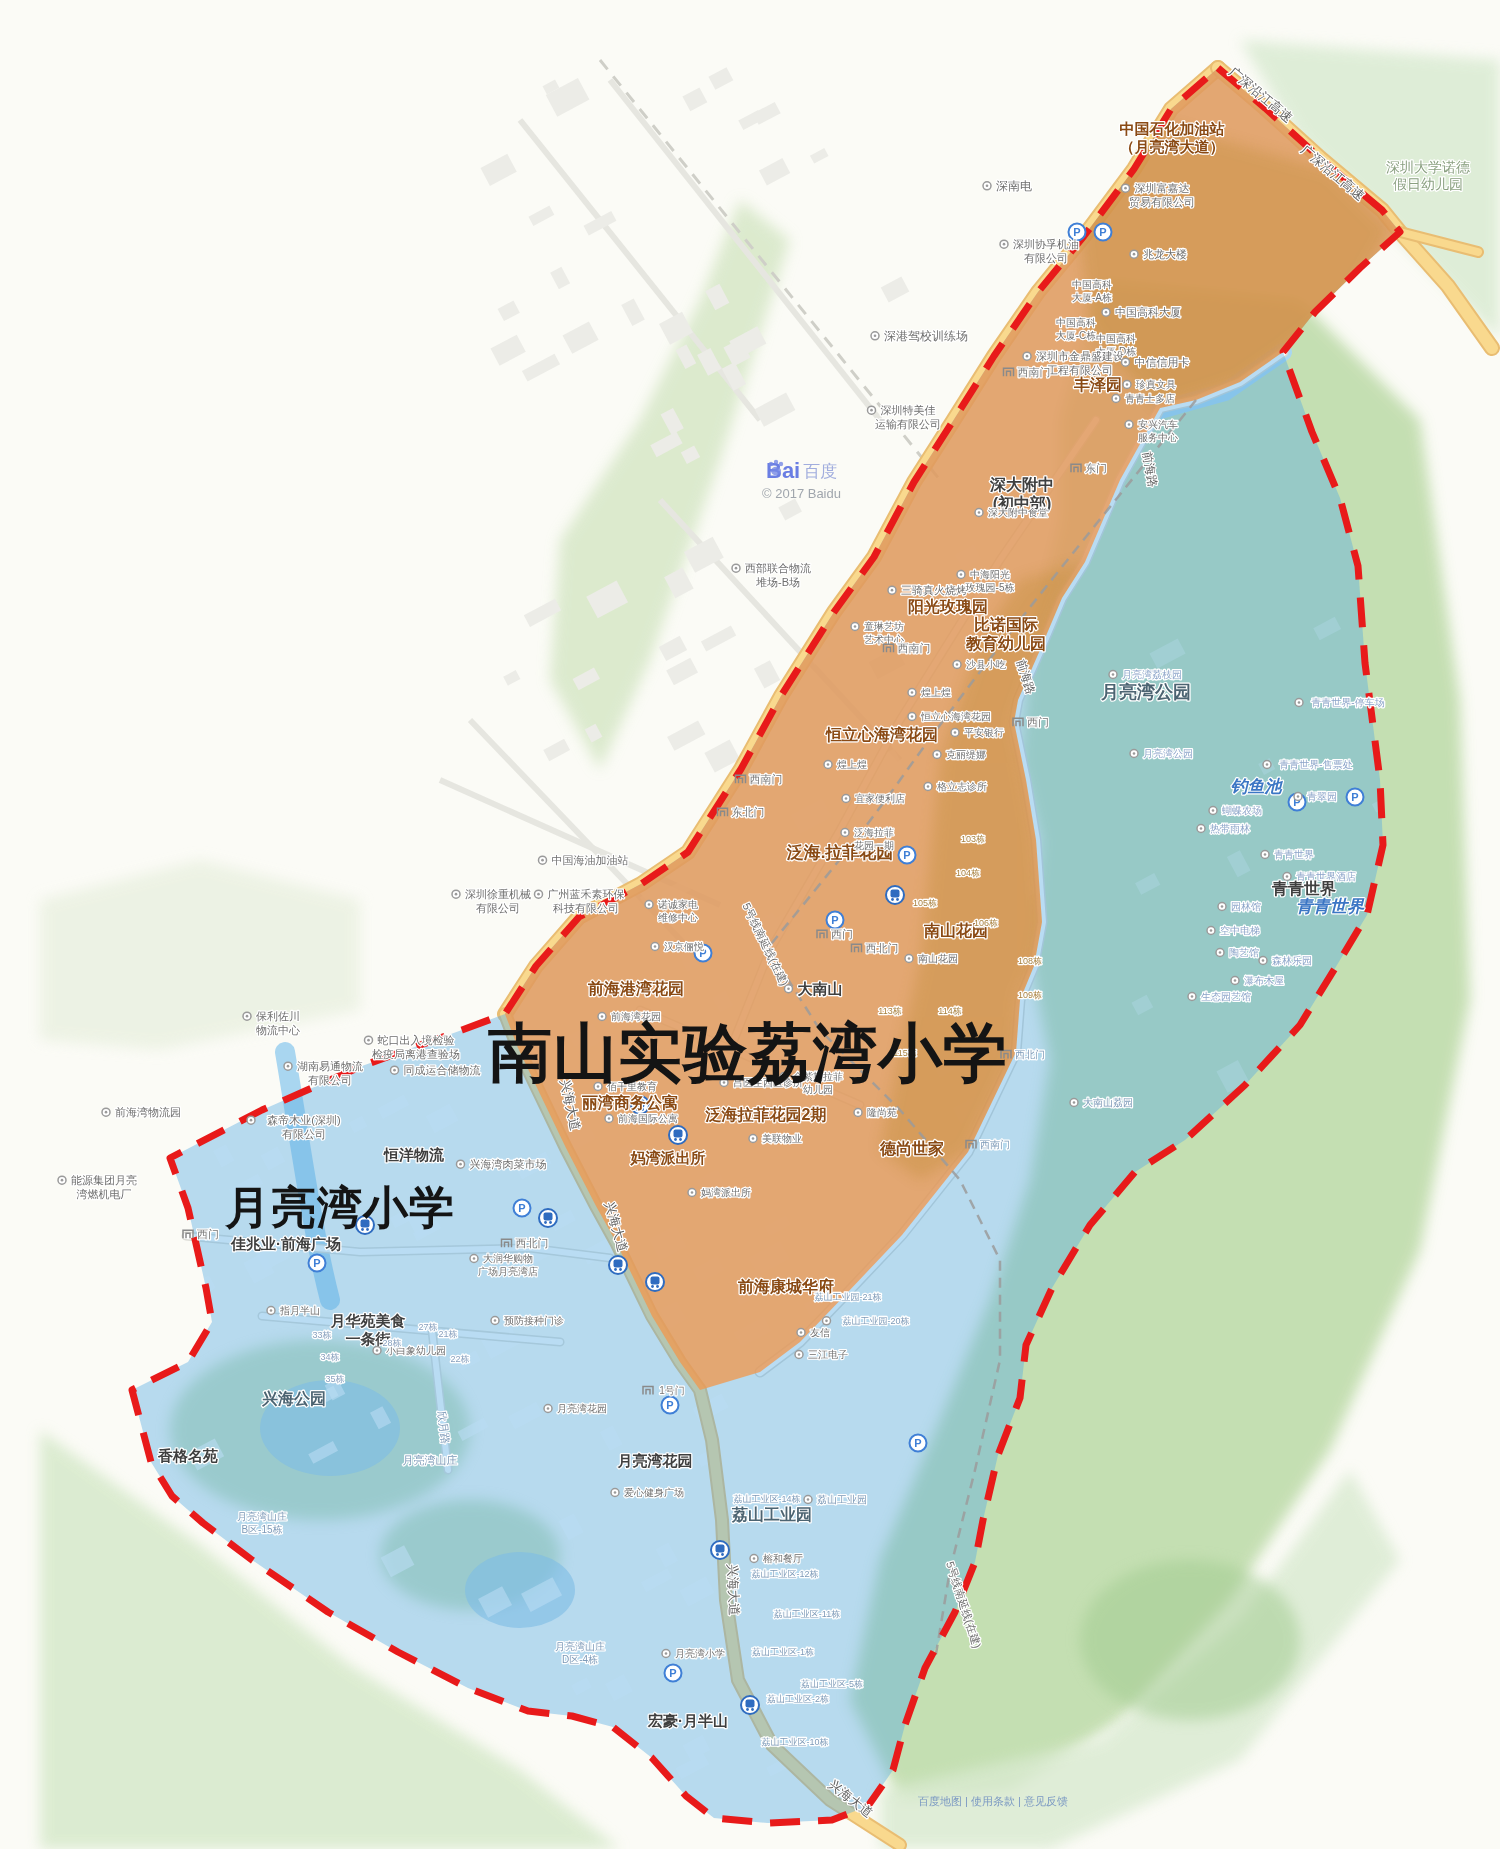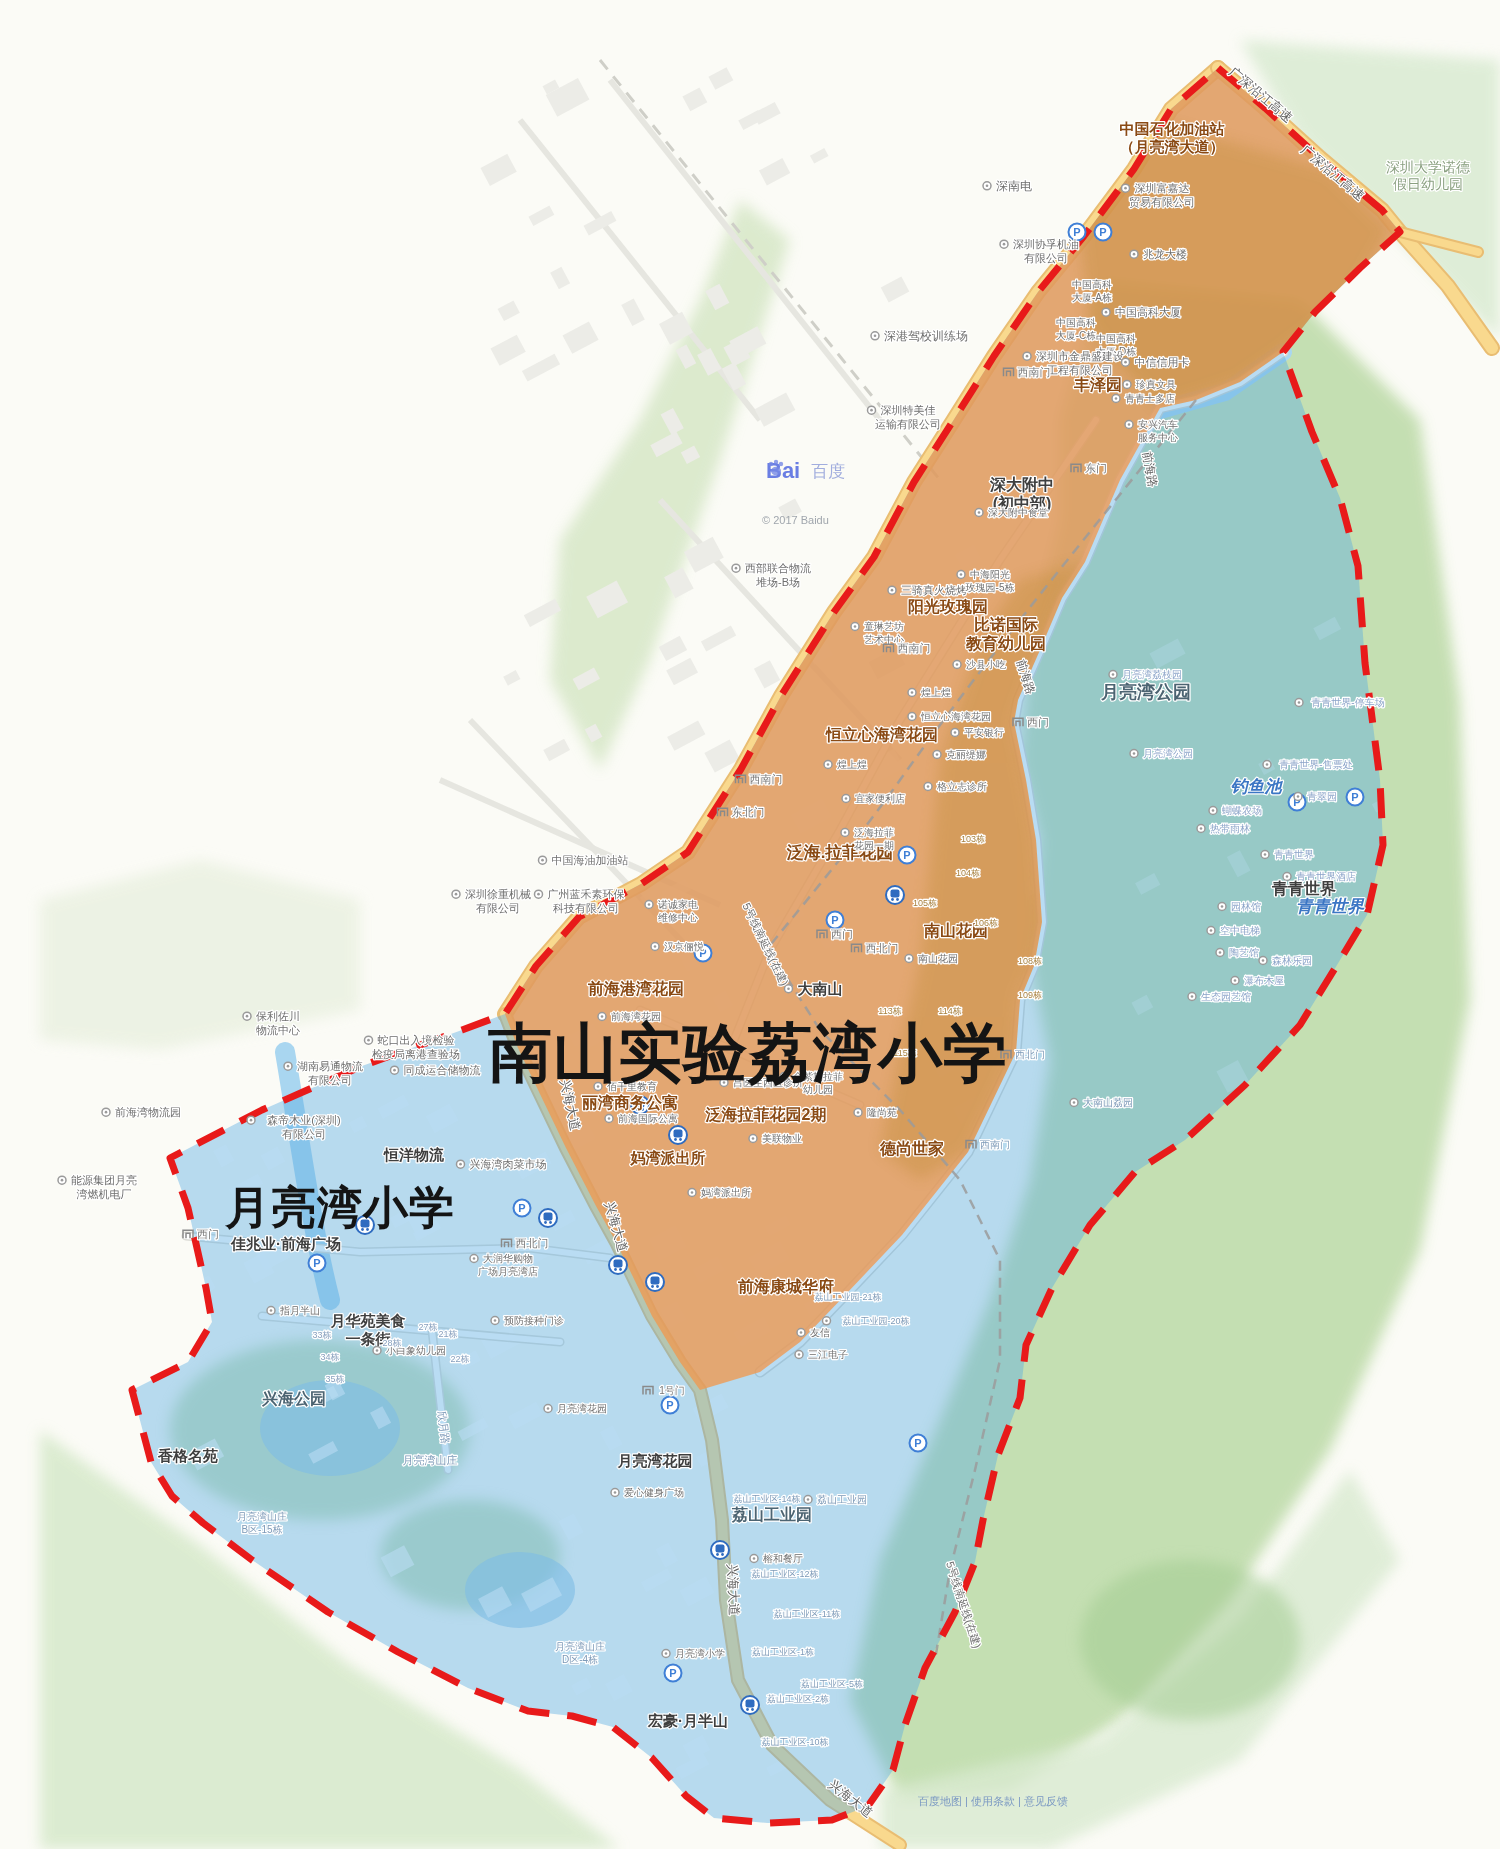"Bai" .baidu { gap: 11px -> 3px }
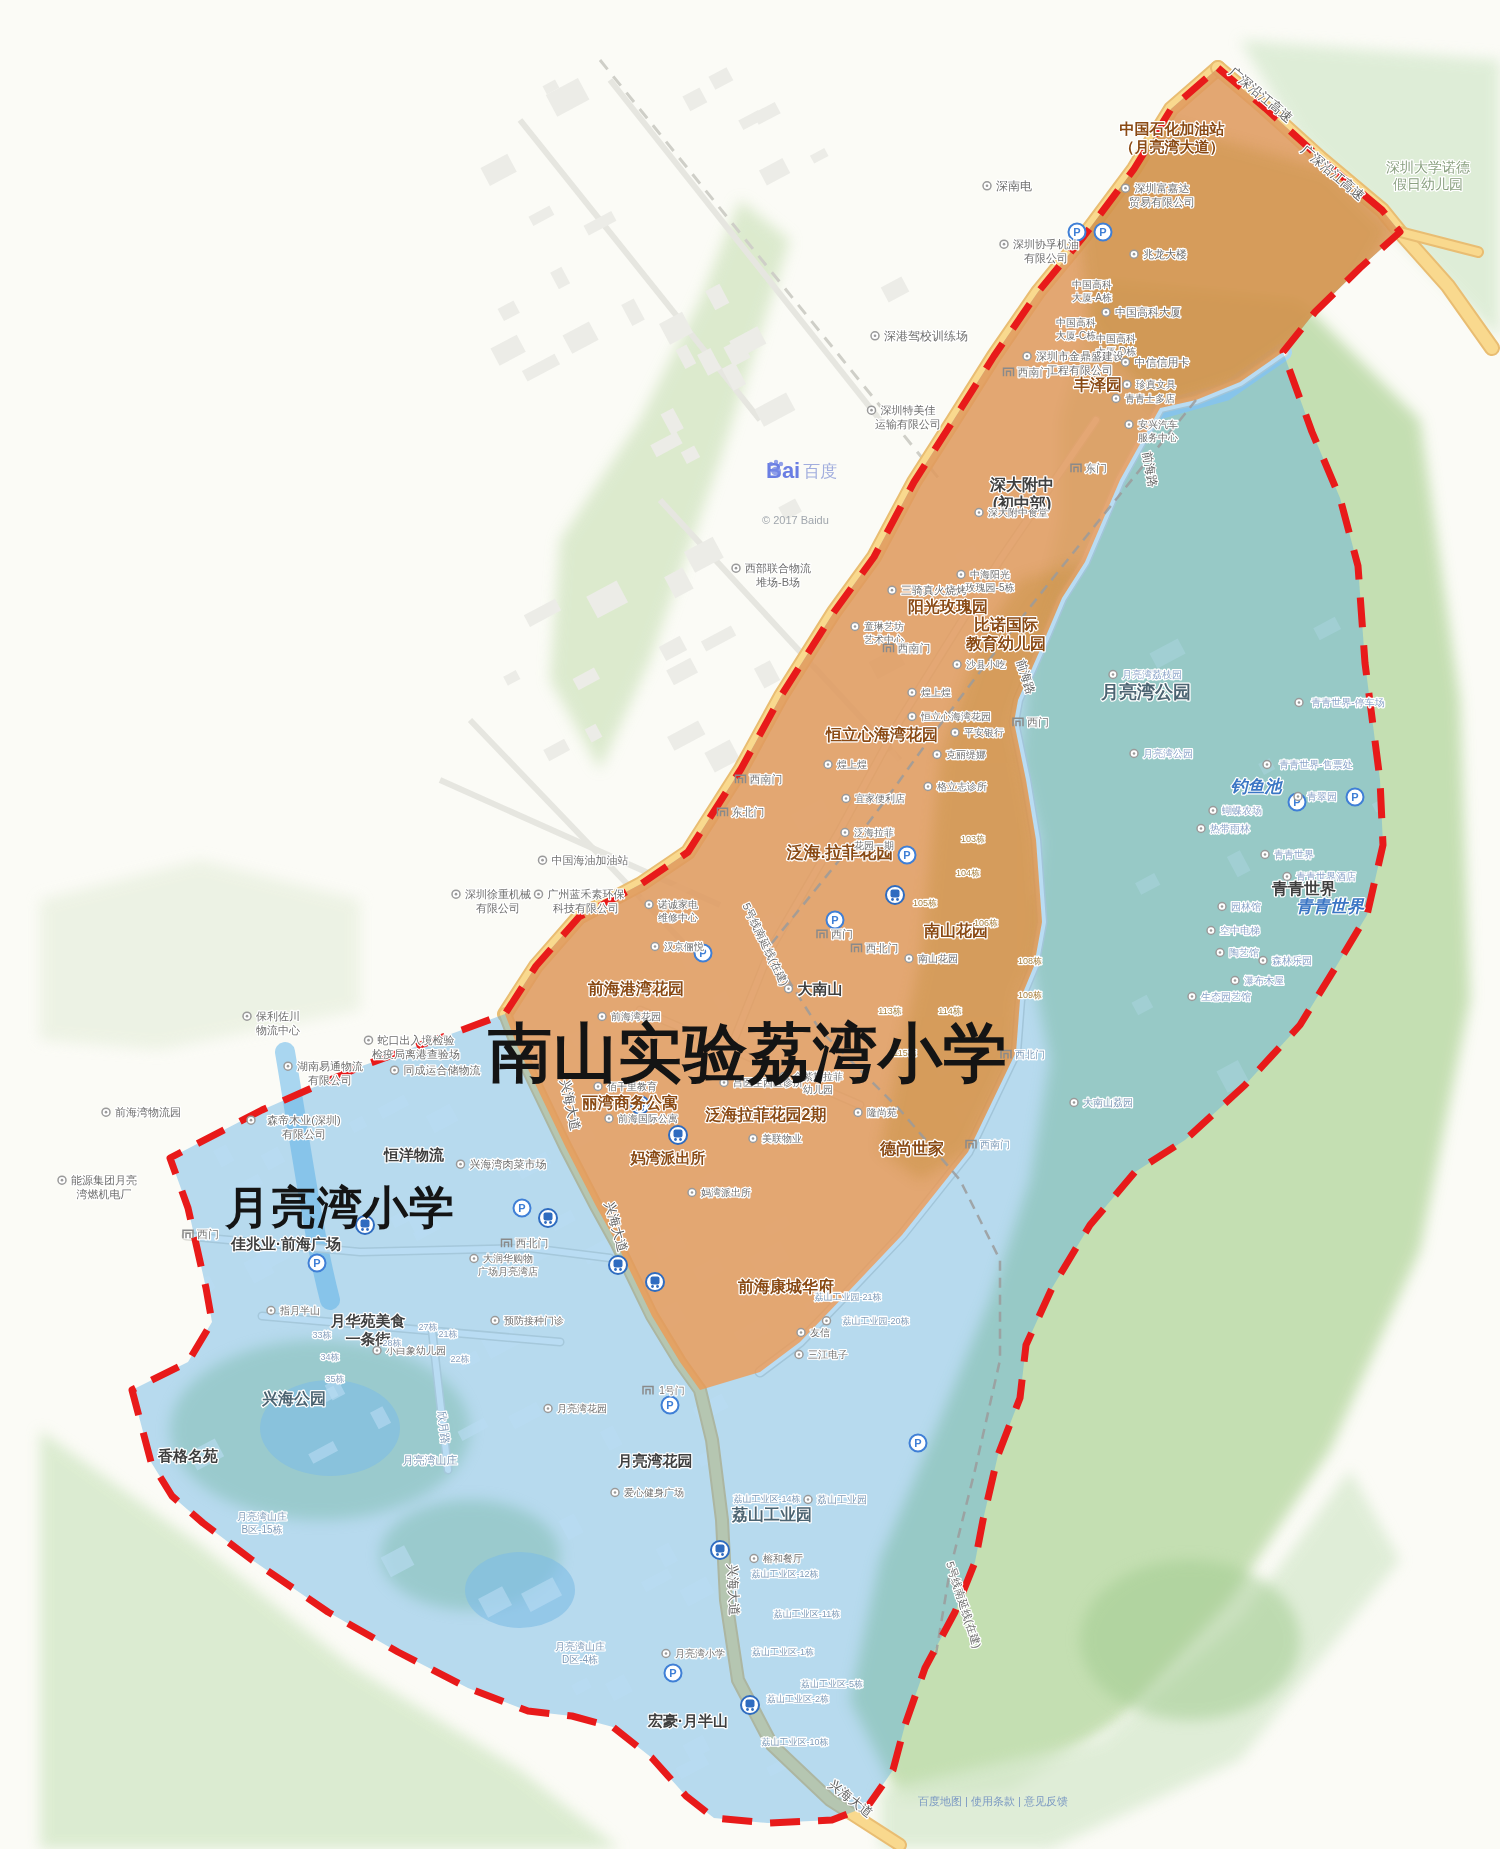"© 2017 Baidu" .copyright { font-size: 11px -> 13px; margin-top: 28px -> none }
